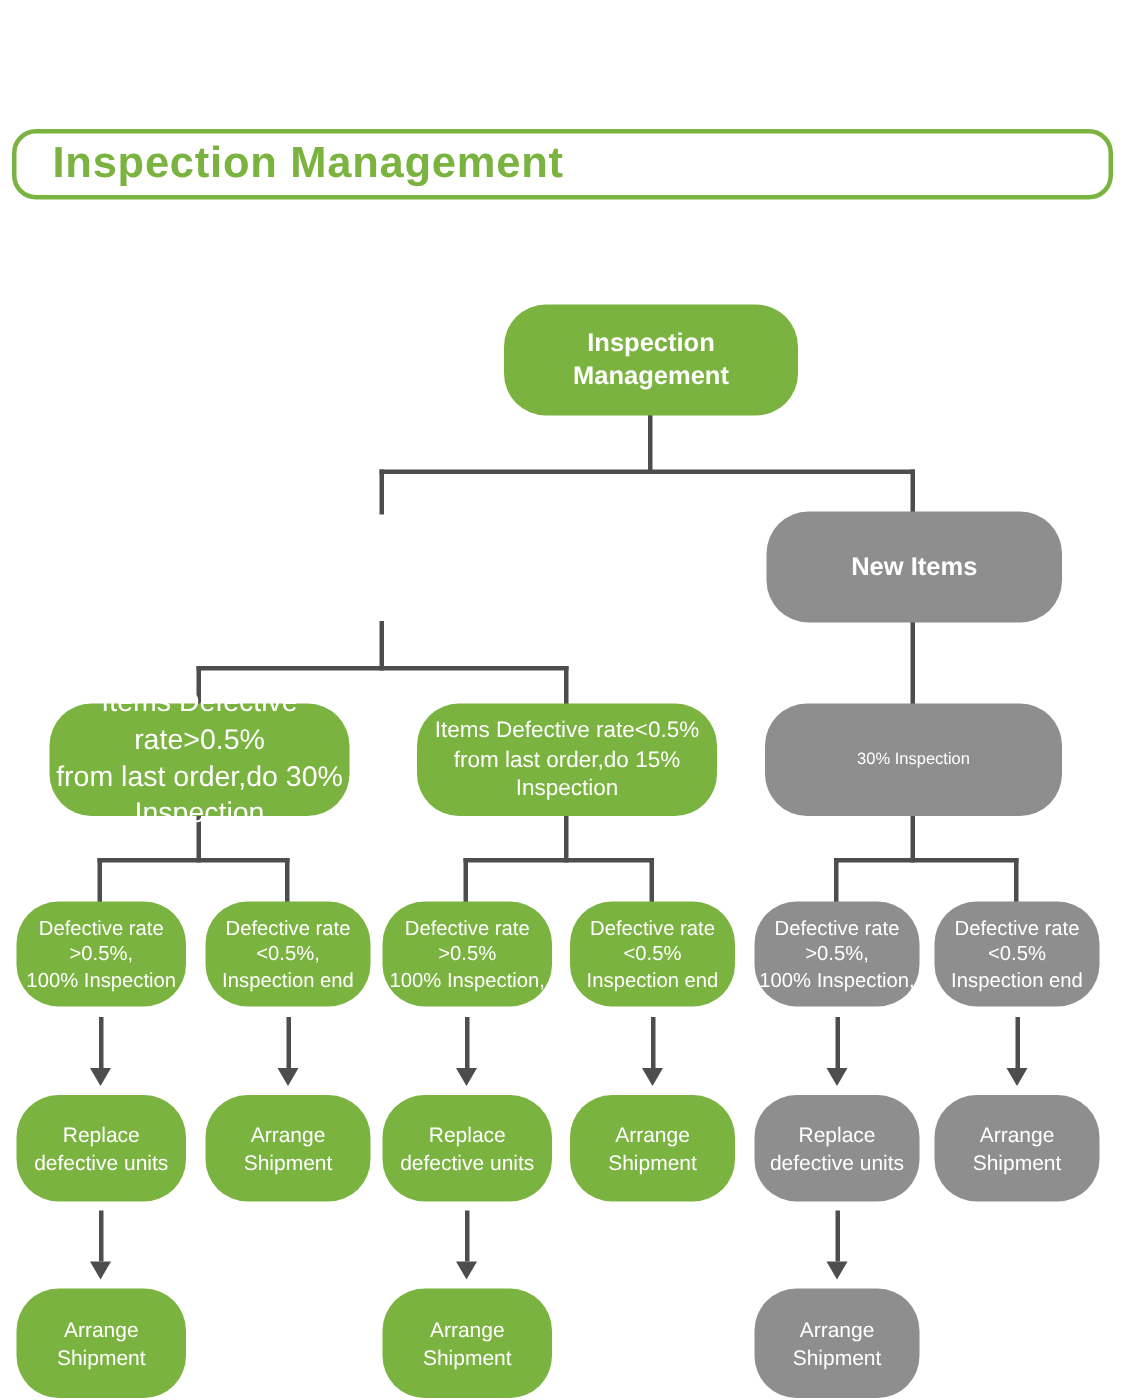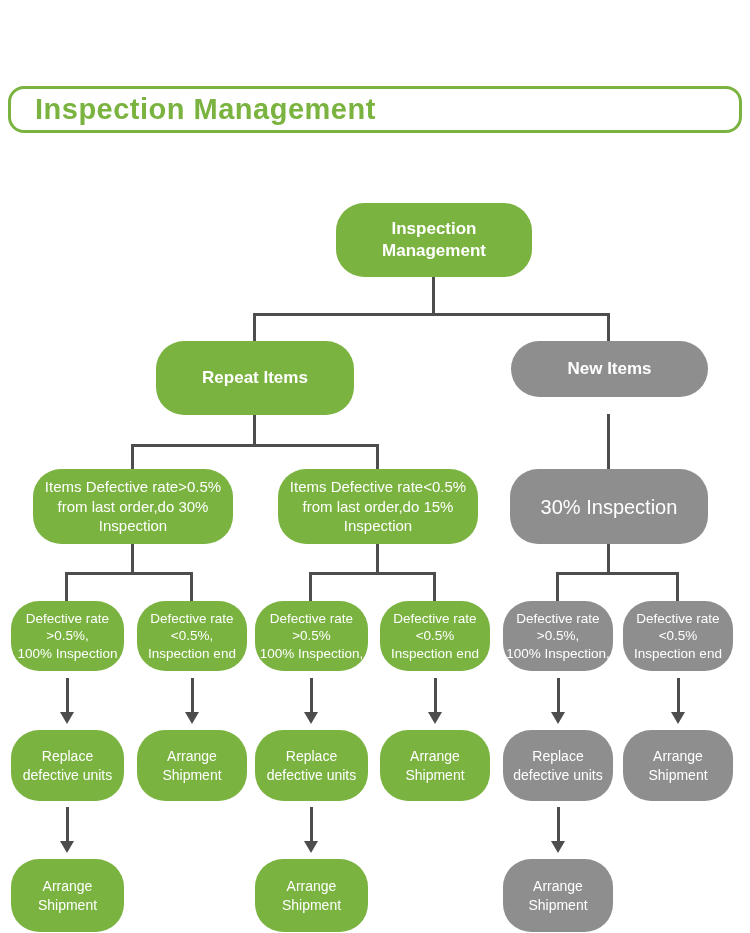"Repeat Items" div.node { html: <div>Repeat Items</div> -> none }
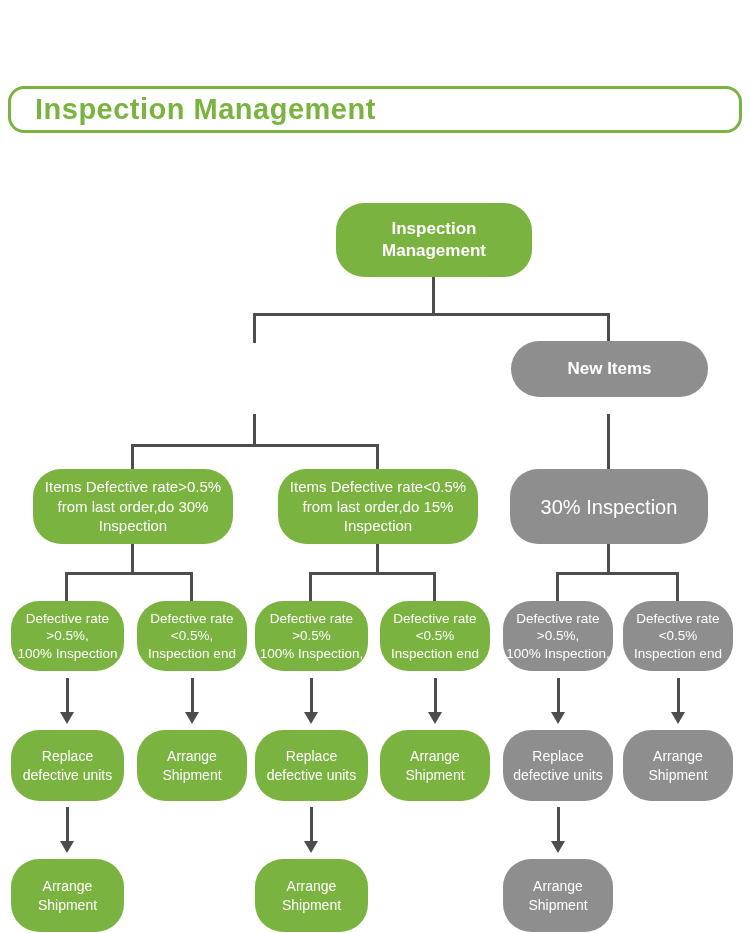"New Items" div.node { height: 56px -> 74px }
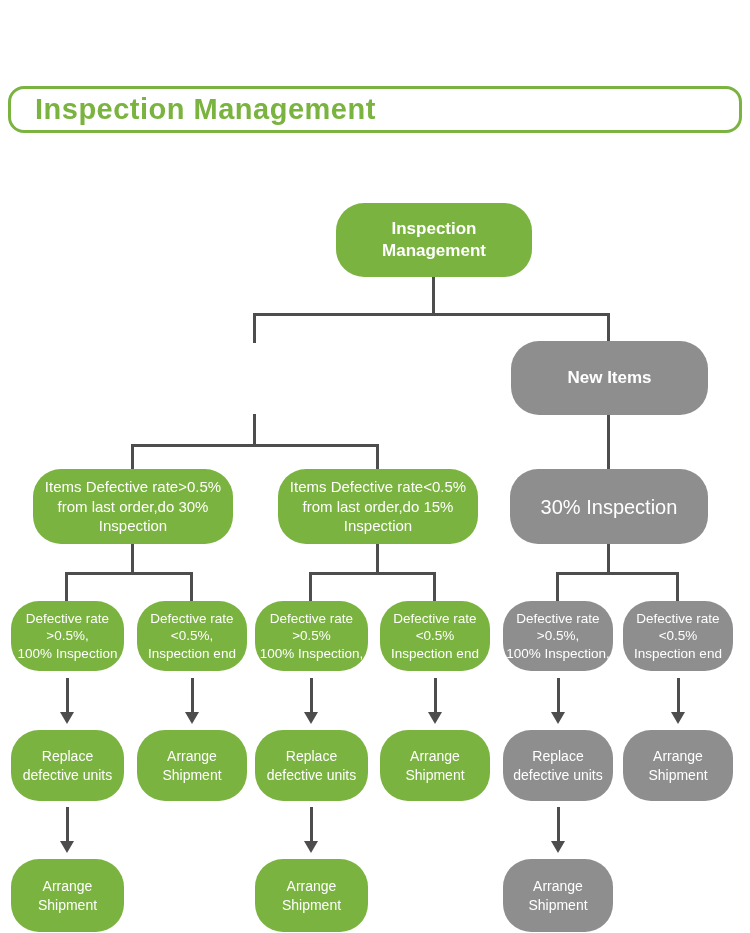"Items Defective rate>0.5%" div.node { font-size: 15px -> 19px }
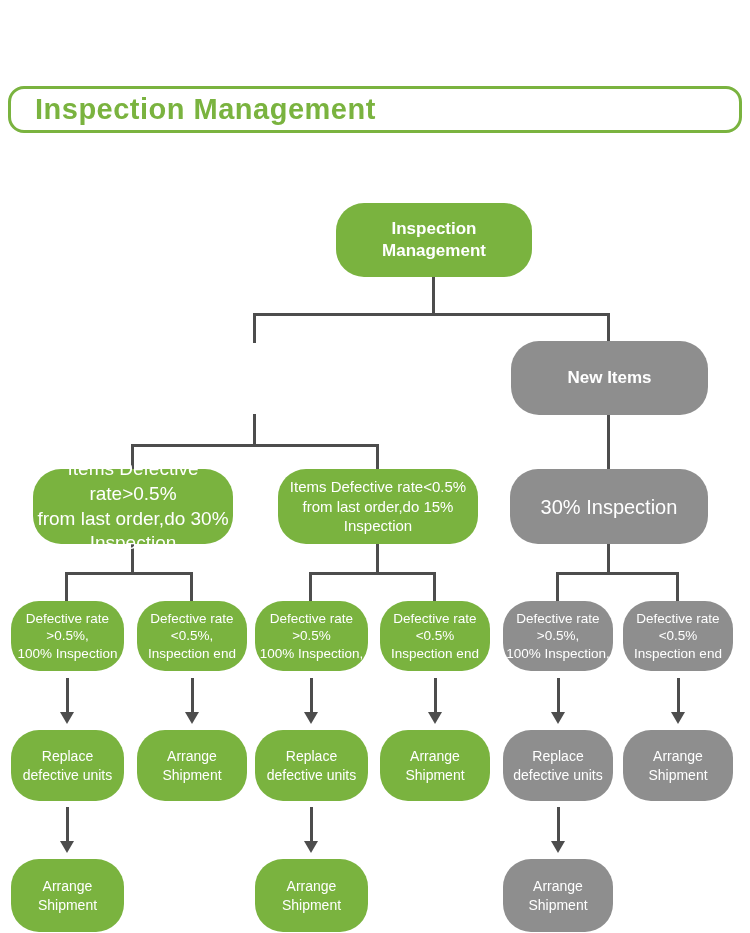"30% Inspection" div.node { font-size: 20px -> 11px }
